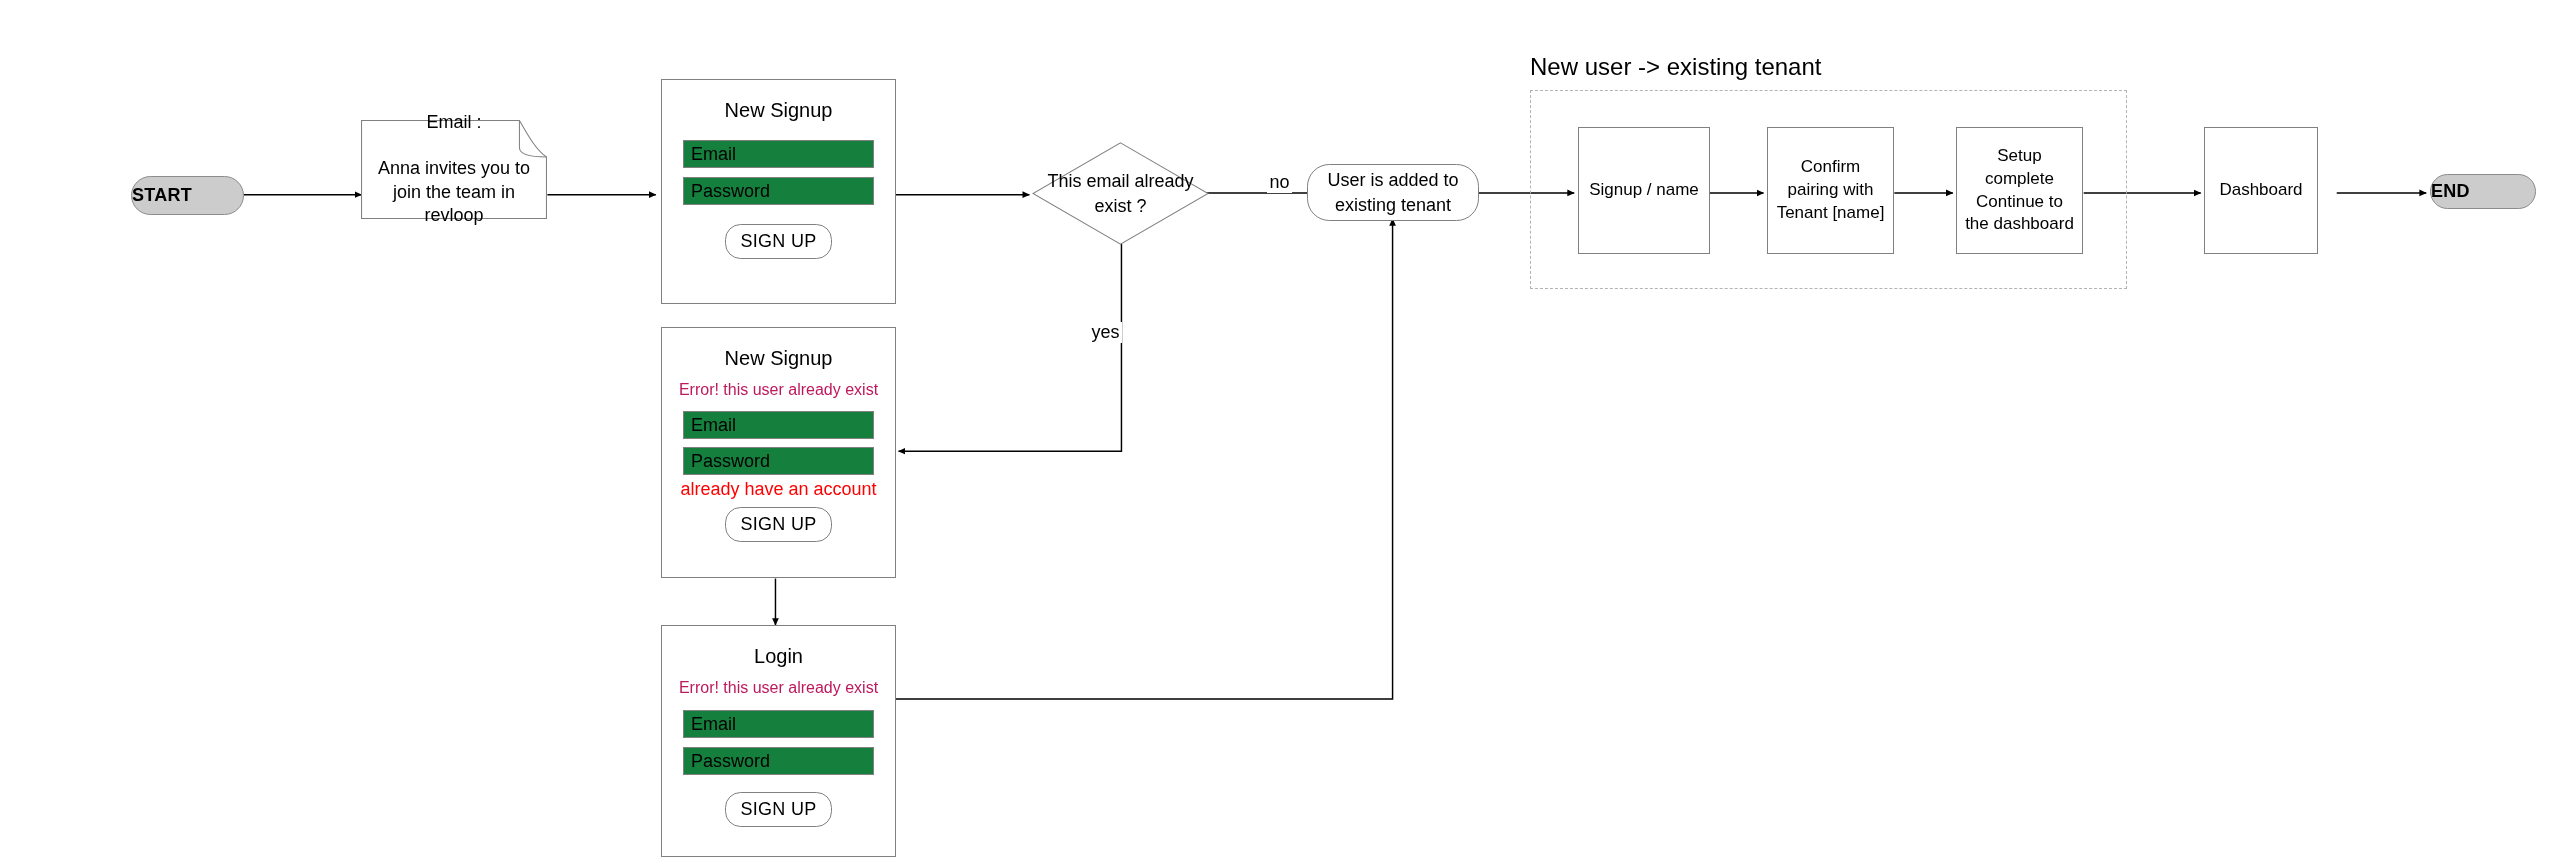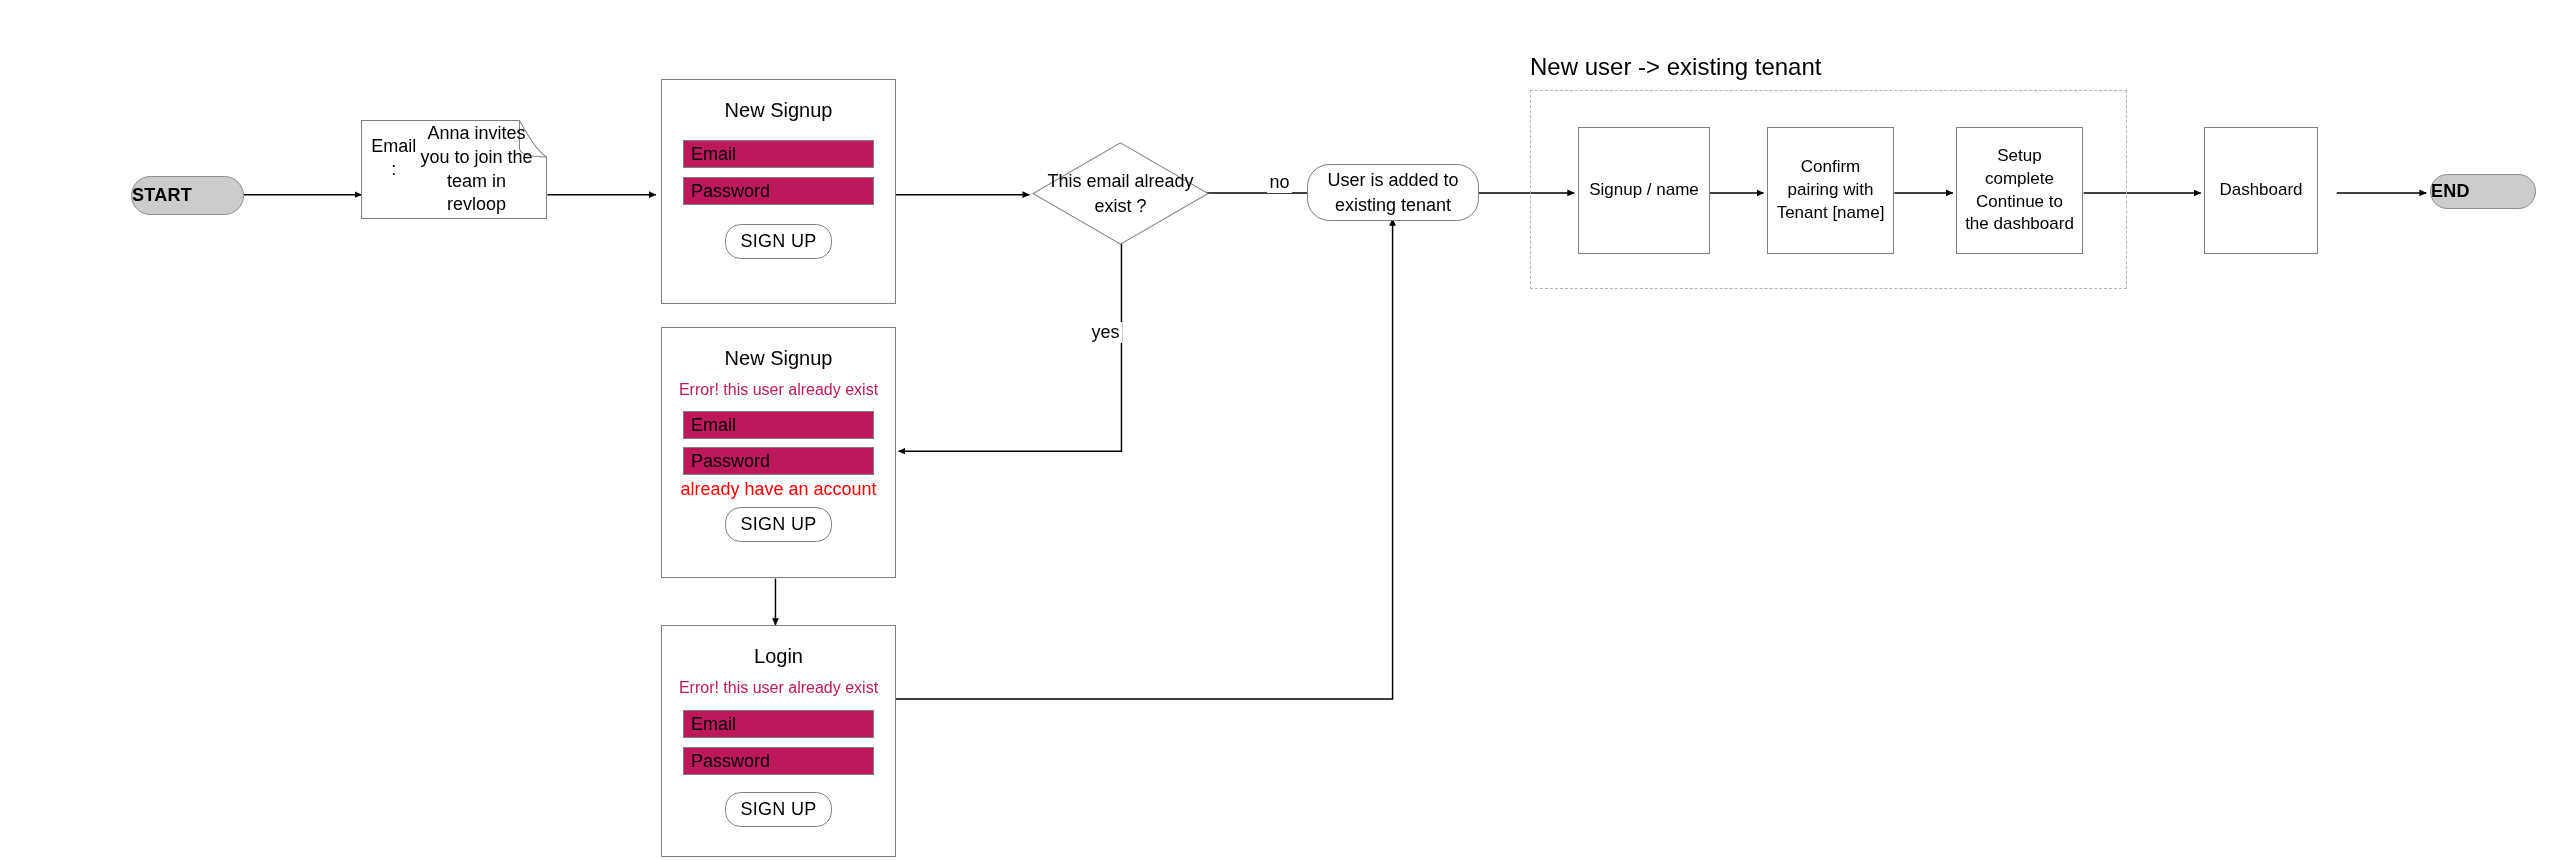"Email :" .doc-text { flex-direction: row -> column }
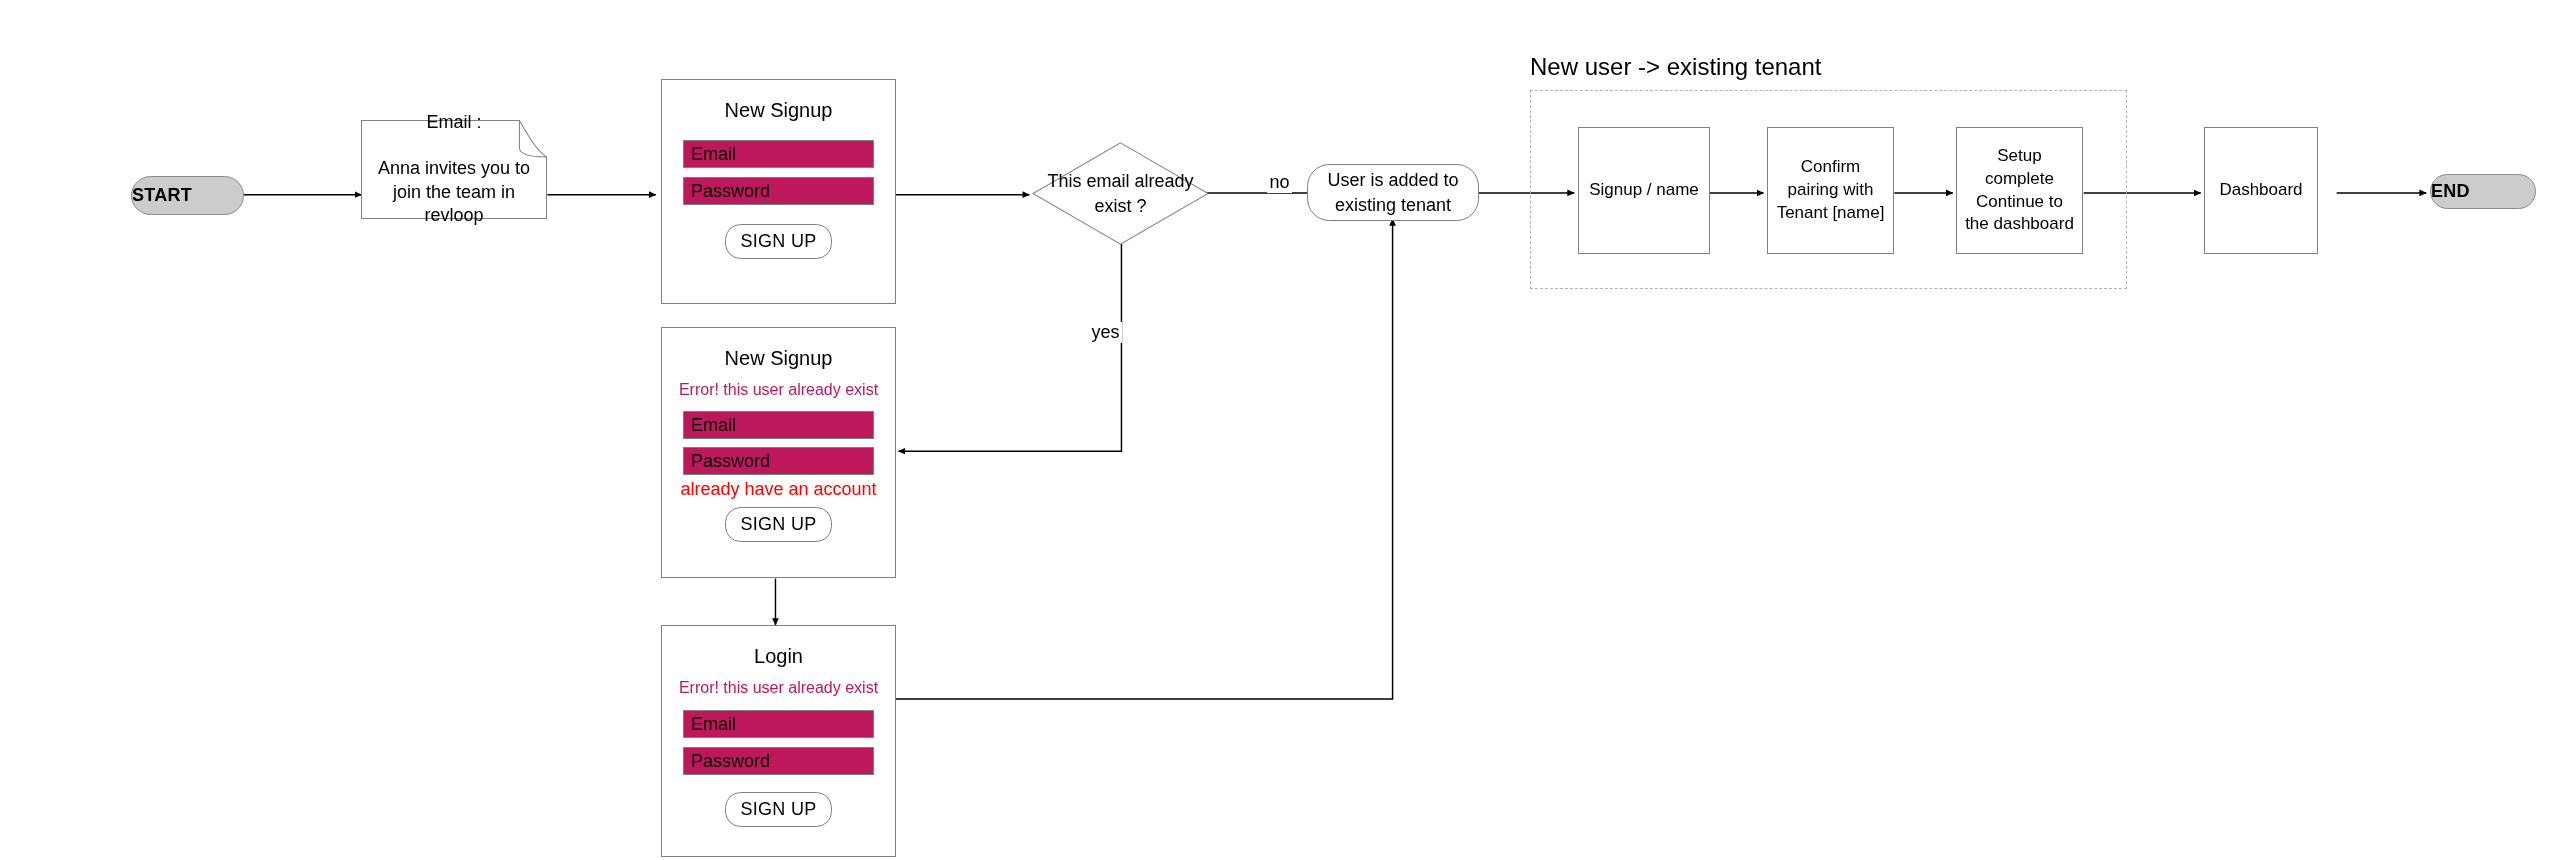"Email" .ui-field { background: #be185d -> #15803d }
